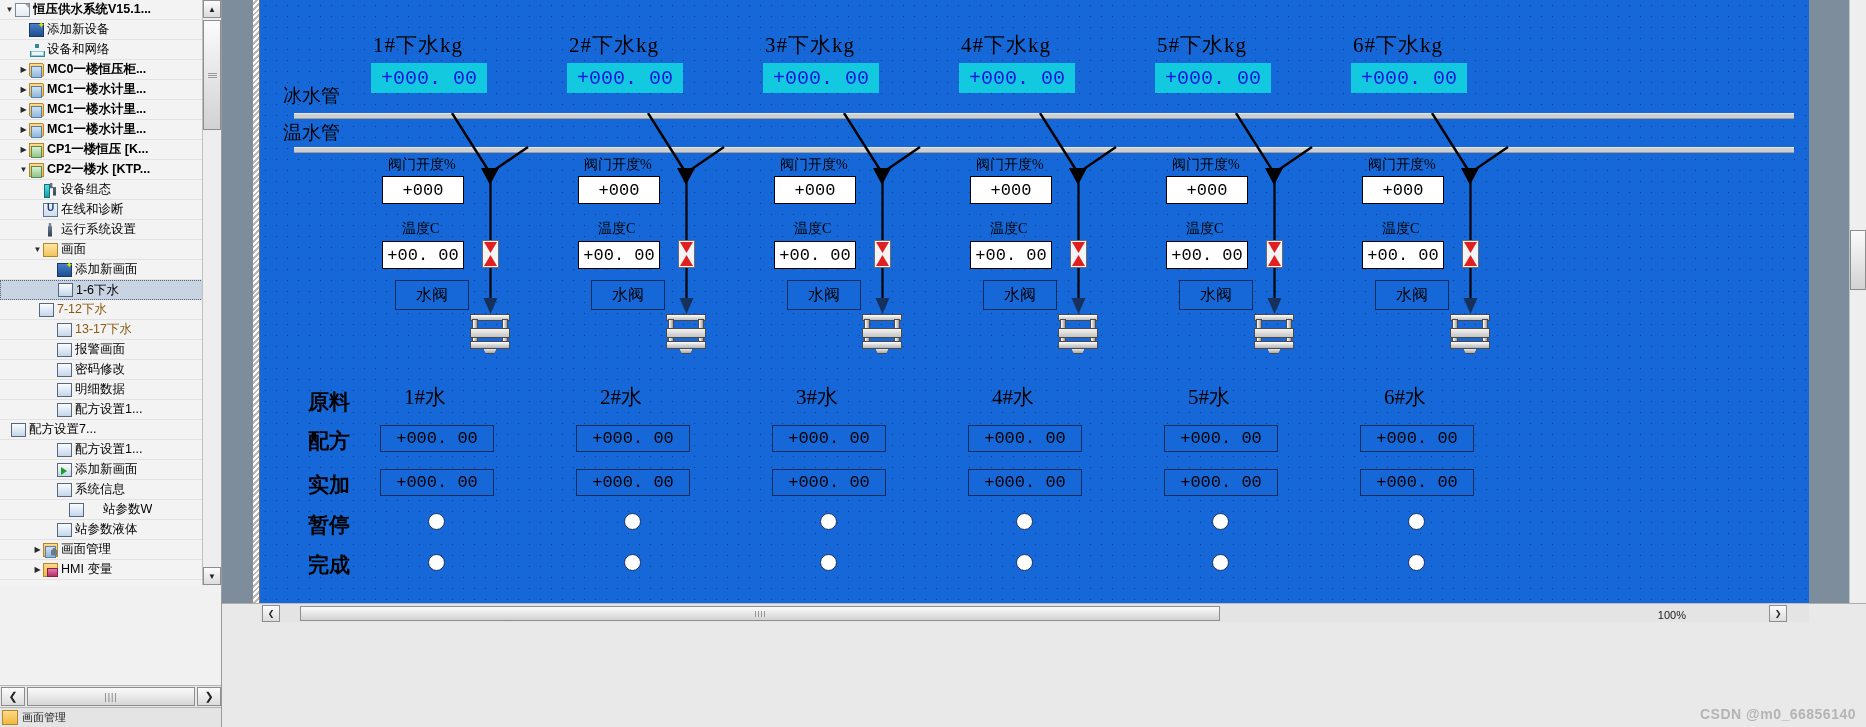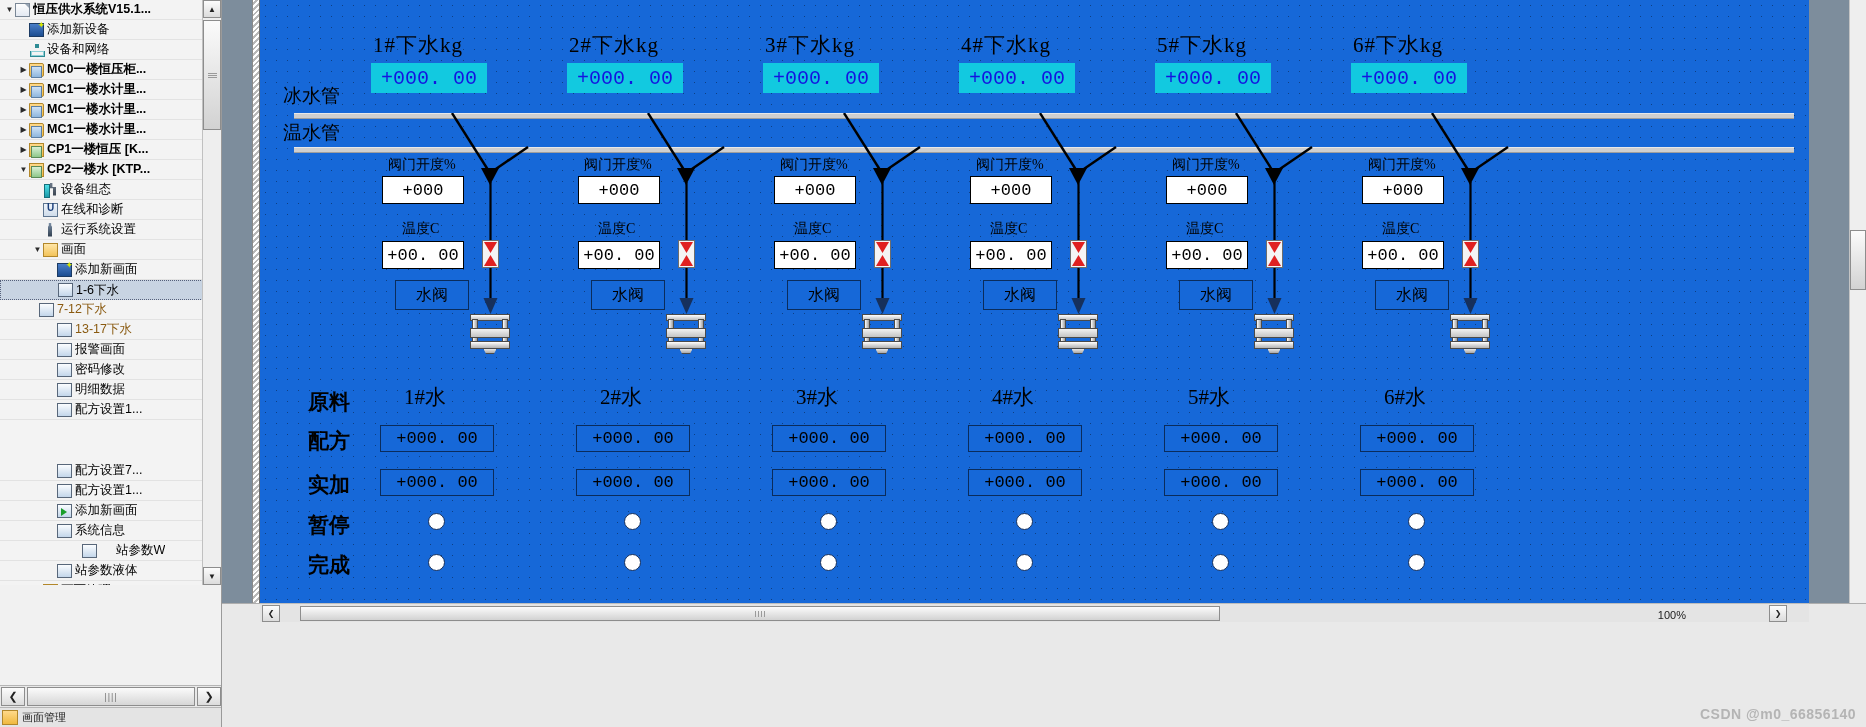"配方设置7..." div.trow { margin-top: 41px -> none; padding-left: 46px -> none }
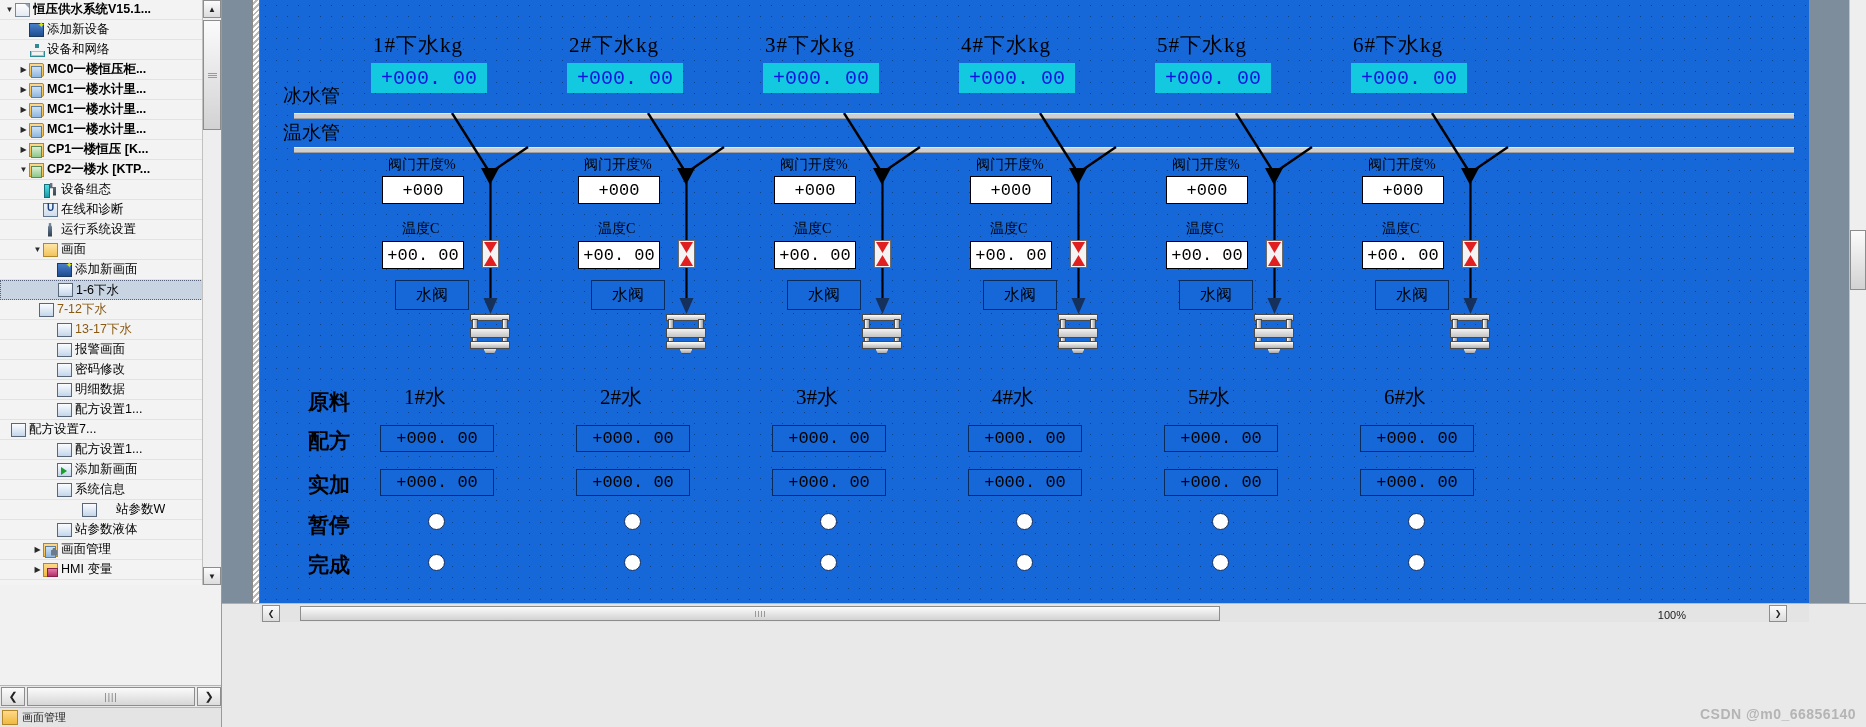"站参数W" div.trow { padding-left: 55px -> 42px }
